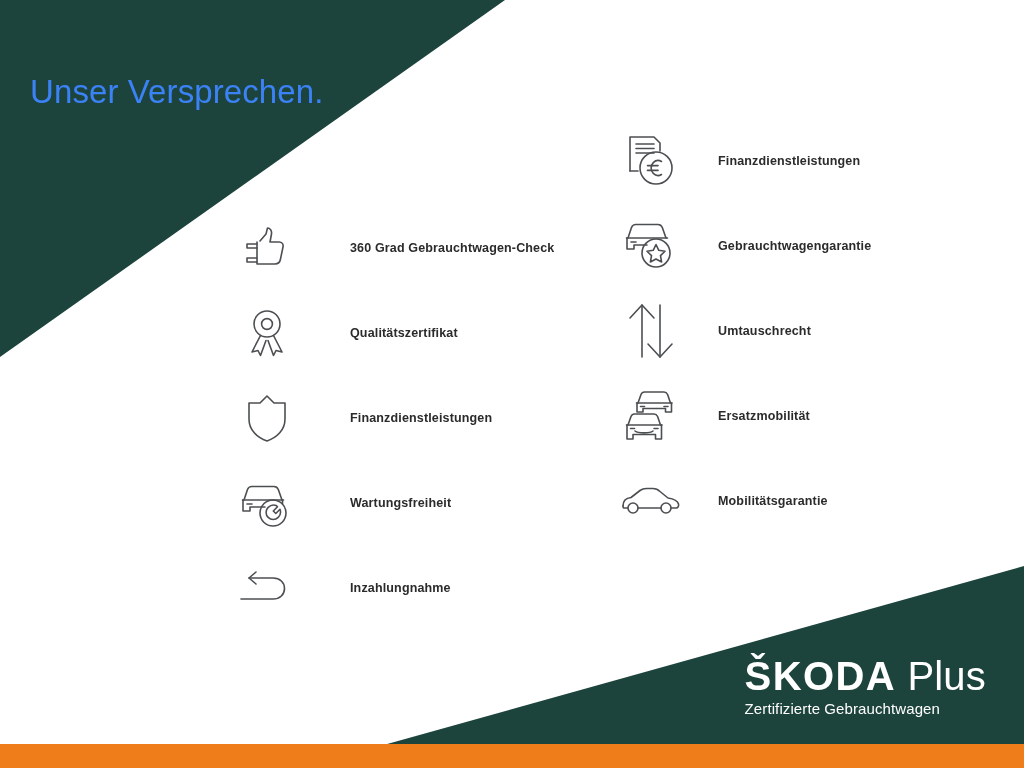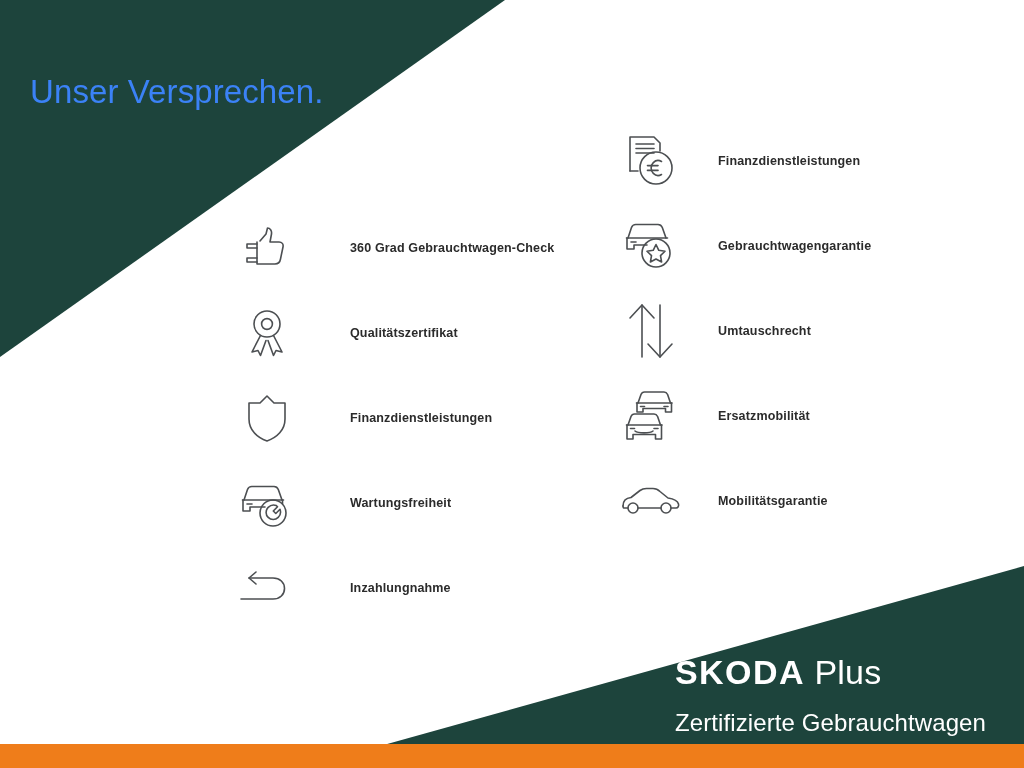"ŠKODA Plus" #brand-wordmark { font-size: 34px -> 40px }
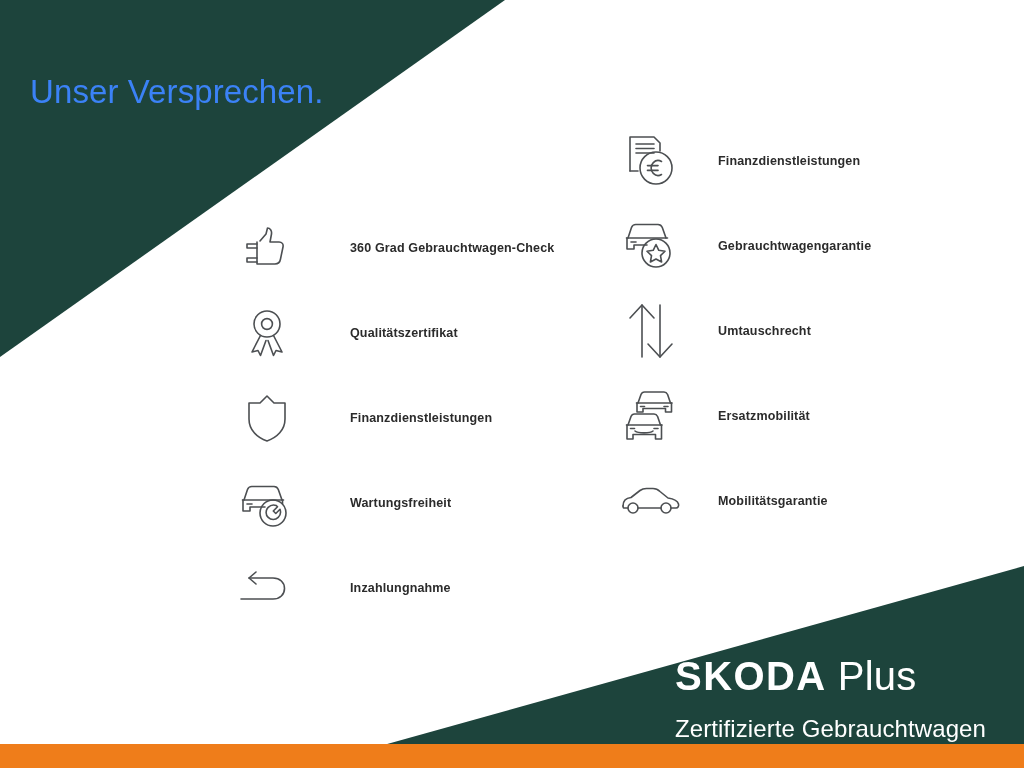"Zertifizierte Gebrauchtwagen" #brand-tagline { font-size: 24px -> 15px; margin-top: 18px -> 3px }
